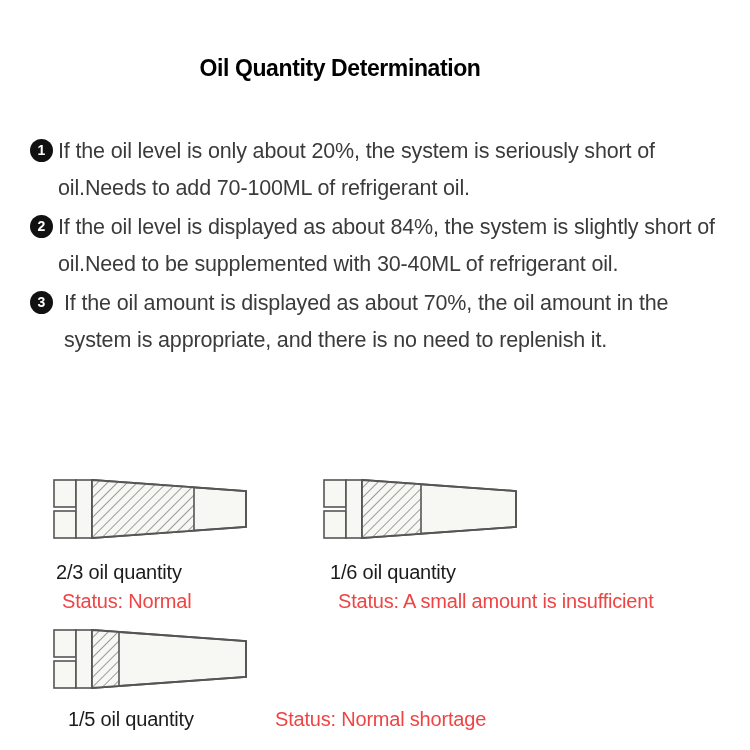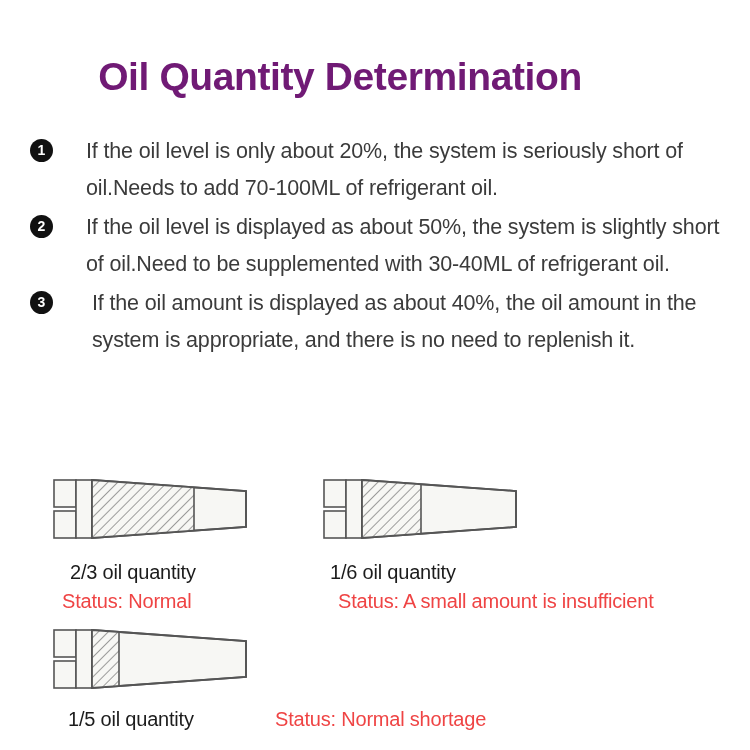"Oil Quantity Determination" .page-title { color: #701a75 -> #000000; font-size: 39px -> 23px }
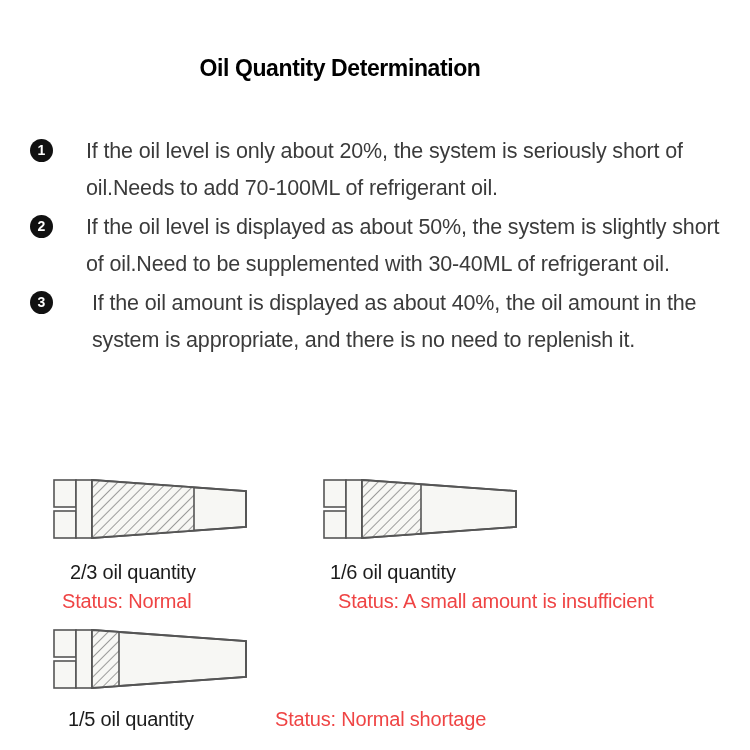"If the oil level is" .item-text { margin-left: 28px -> none }
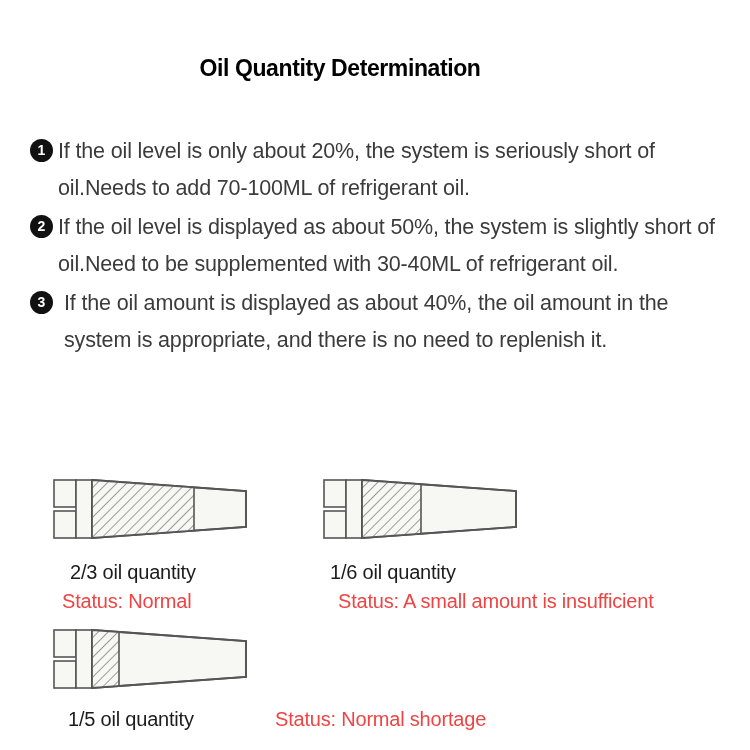"If the oil level is displayed" span.item-text { text: 50% -> 84% }
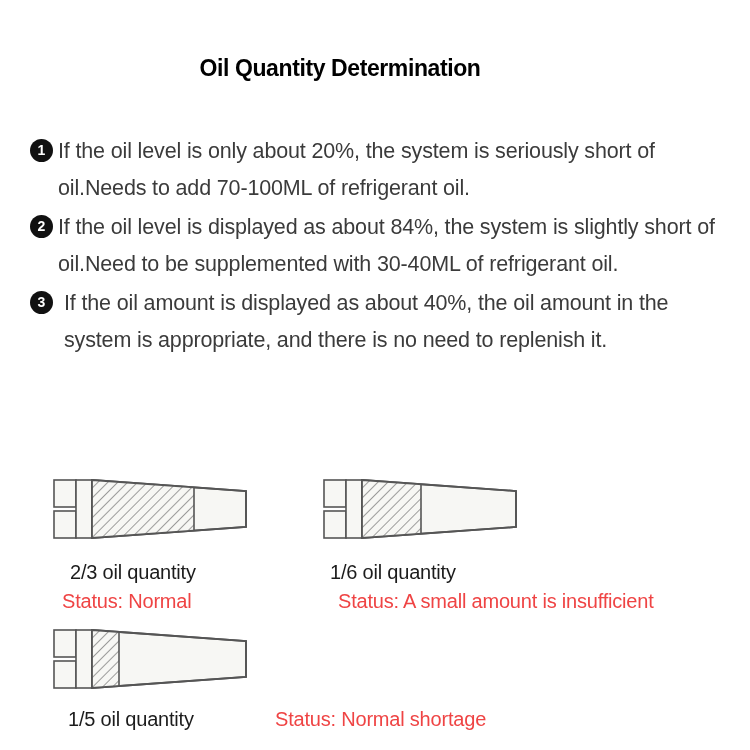"If the oil amount is" span.item-text { text: 40% -> 70% }
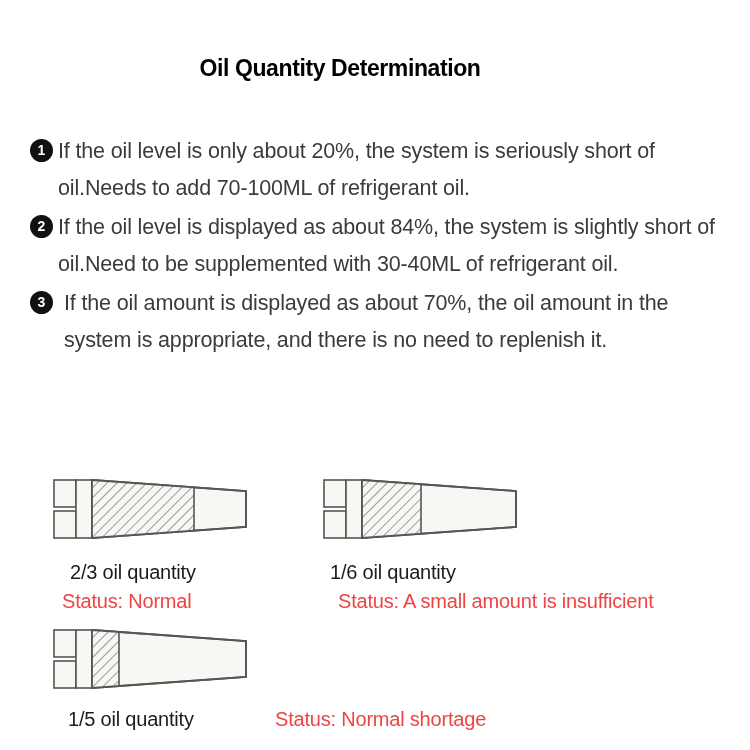"2/3 oil quantity" .cap-1-qty { left: 70px -> 56px }
